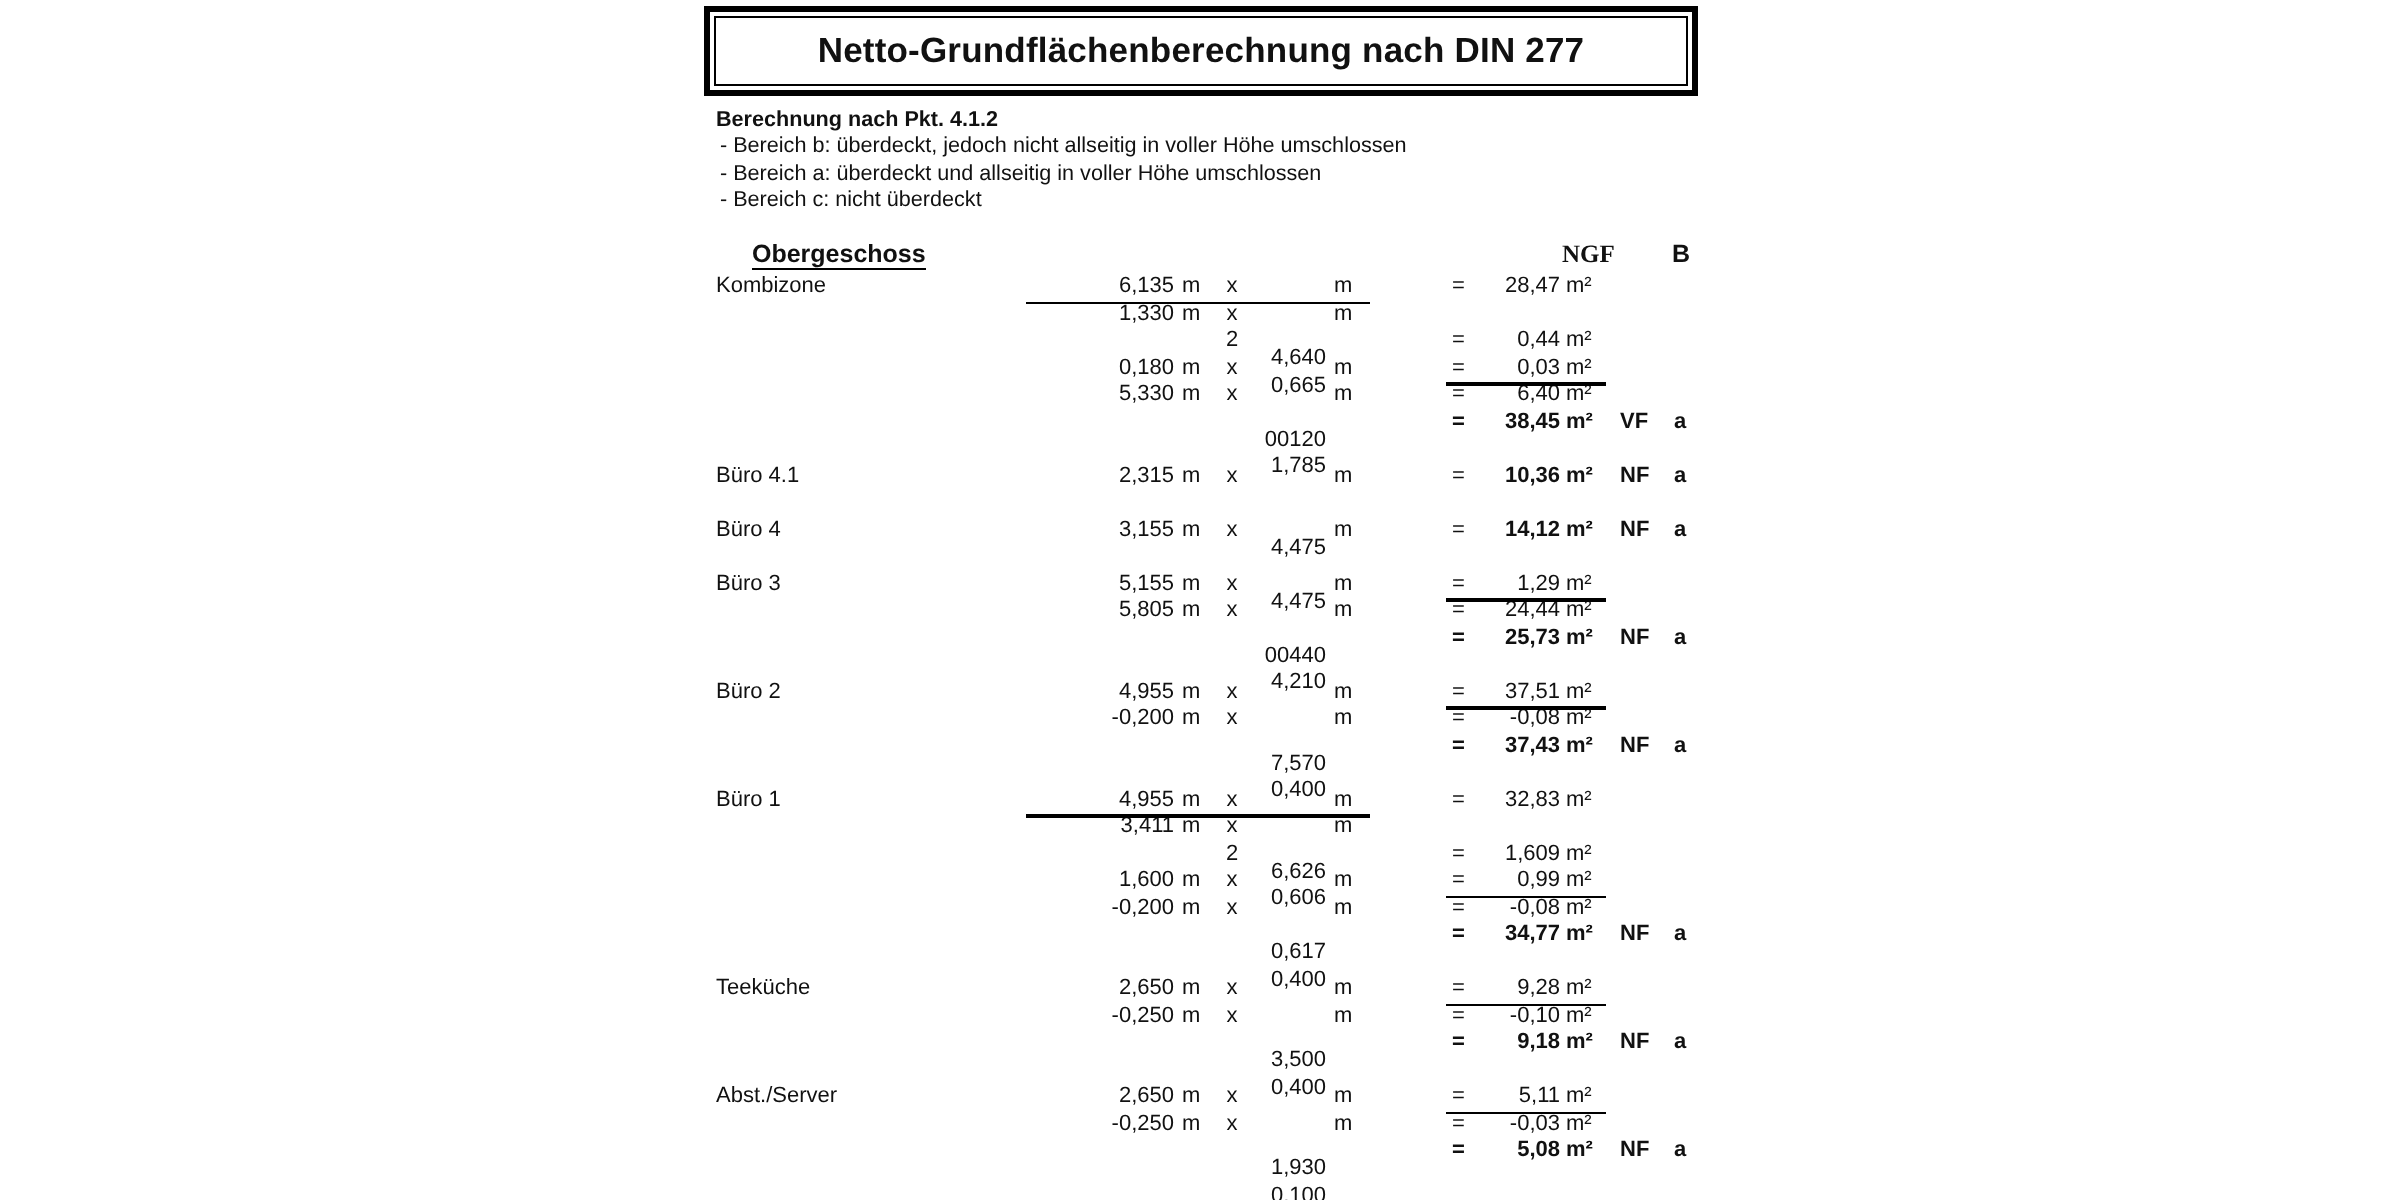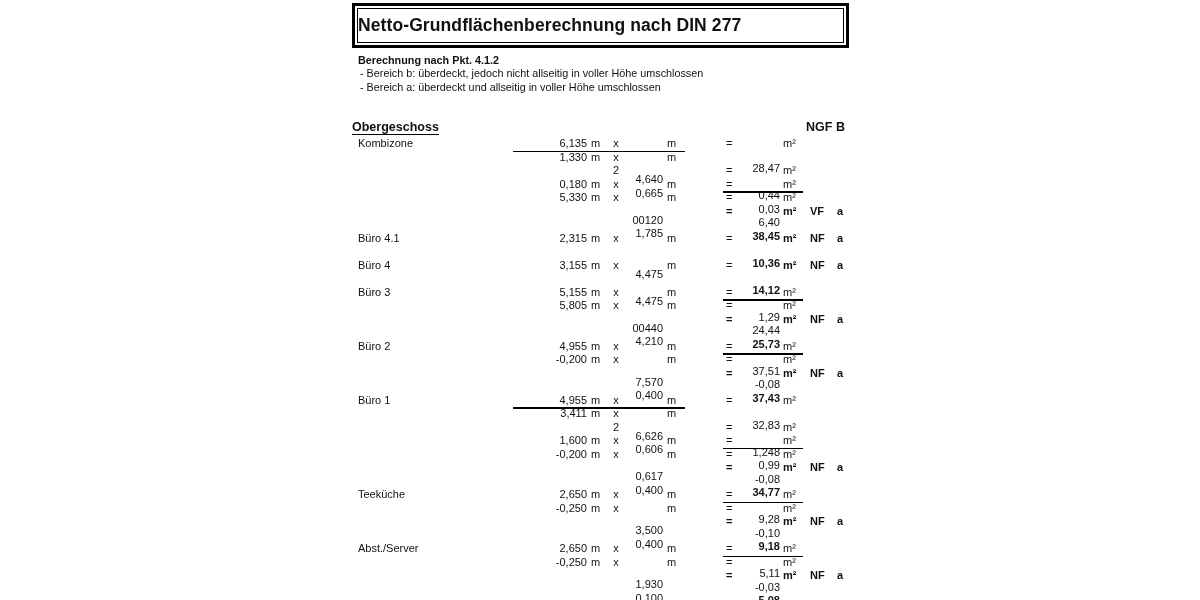"Netto-Grundflächenberechnung nach DIN" .title-inner { justify-content: none -> center }
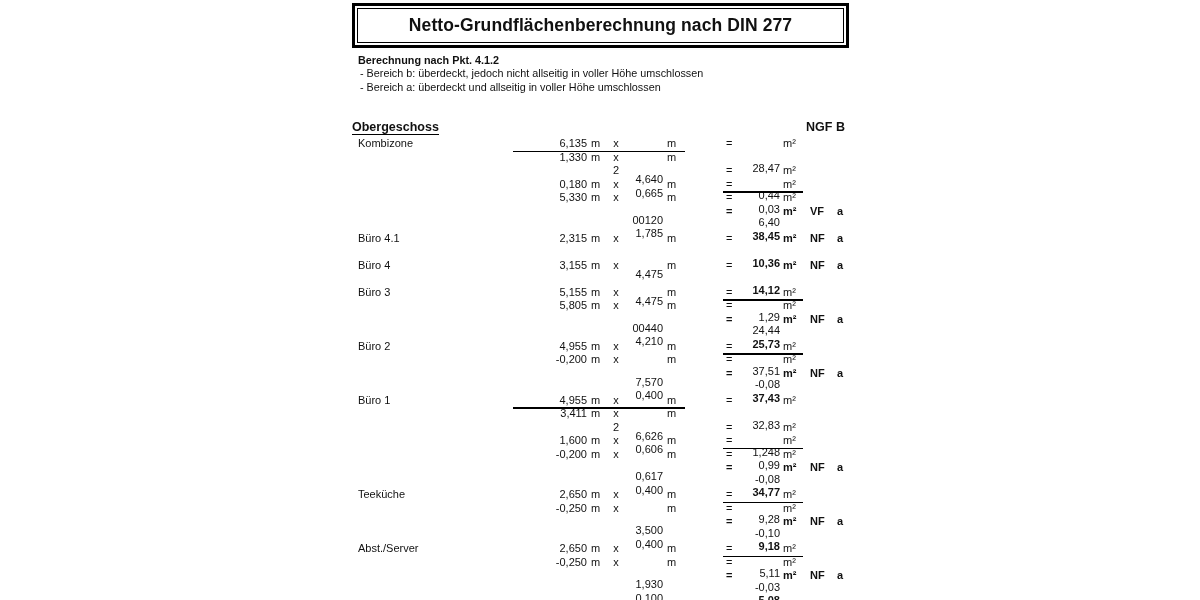"- Bereich c: nicht überdeckt" div.intro-line { html: none -> <div>- Bereich c: nicht überdeckt</div> }
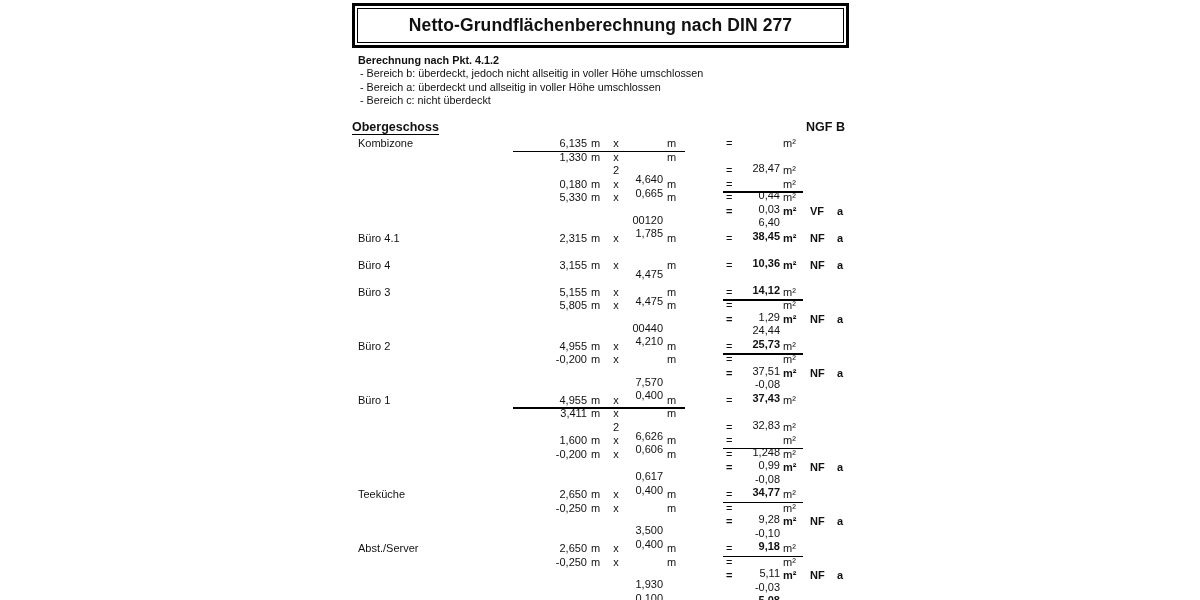"Obergeschoss" .section-title { left: 12px -> 36px }
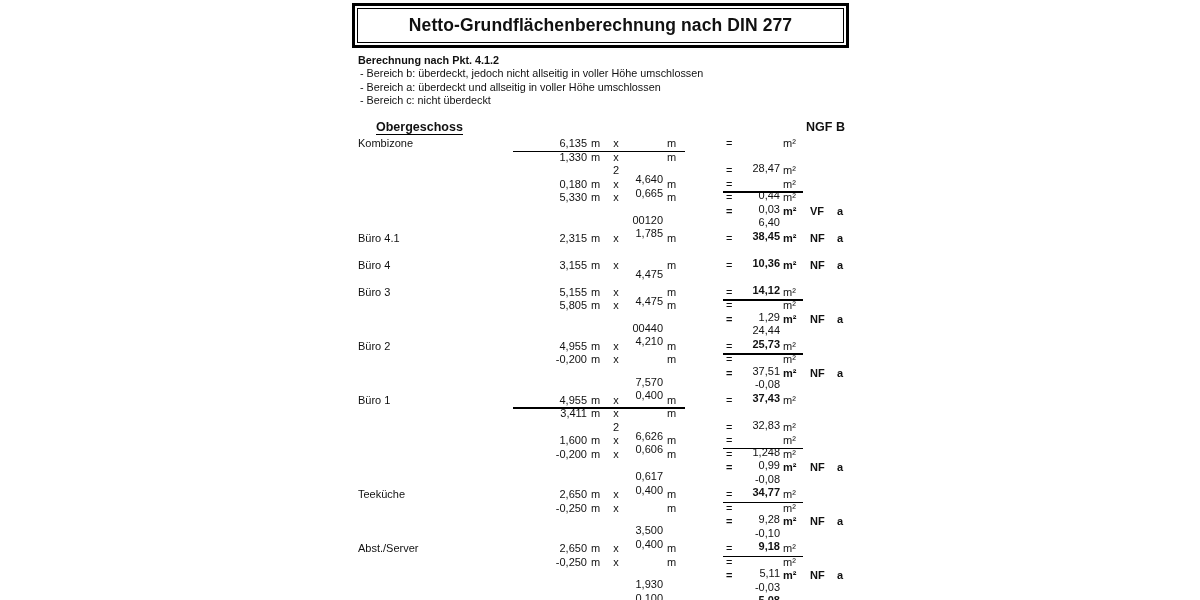"NGF" .col-ngf { font-family: none -> Liberation Serif, serif; left: 466px -> 441px }
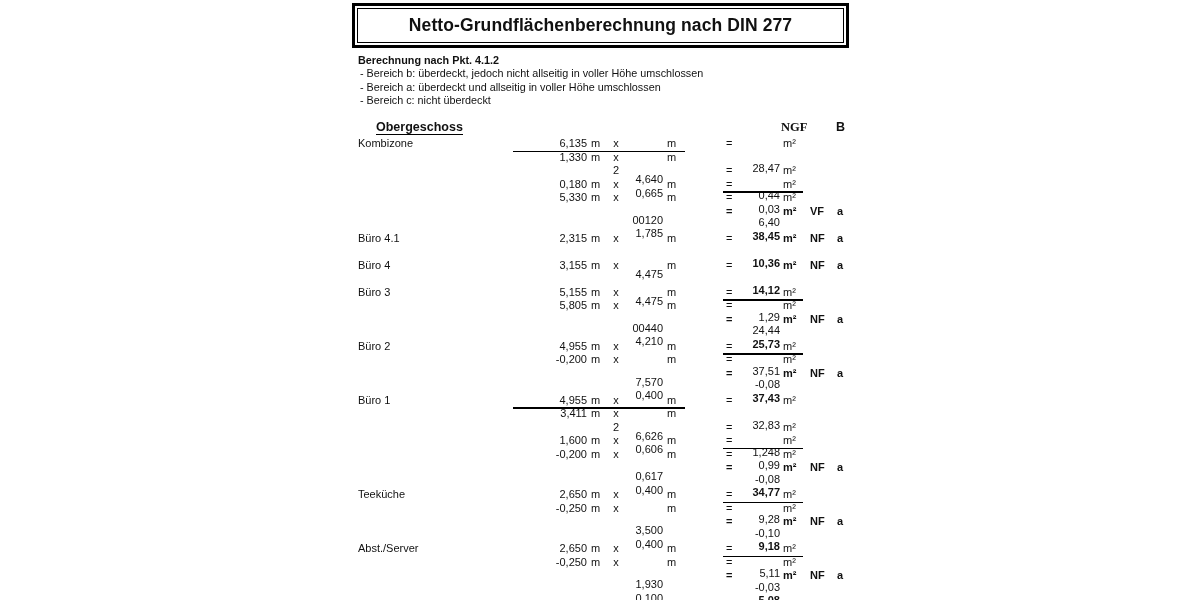"28,47" .res { margin-top: 25px -> none }
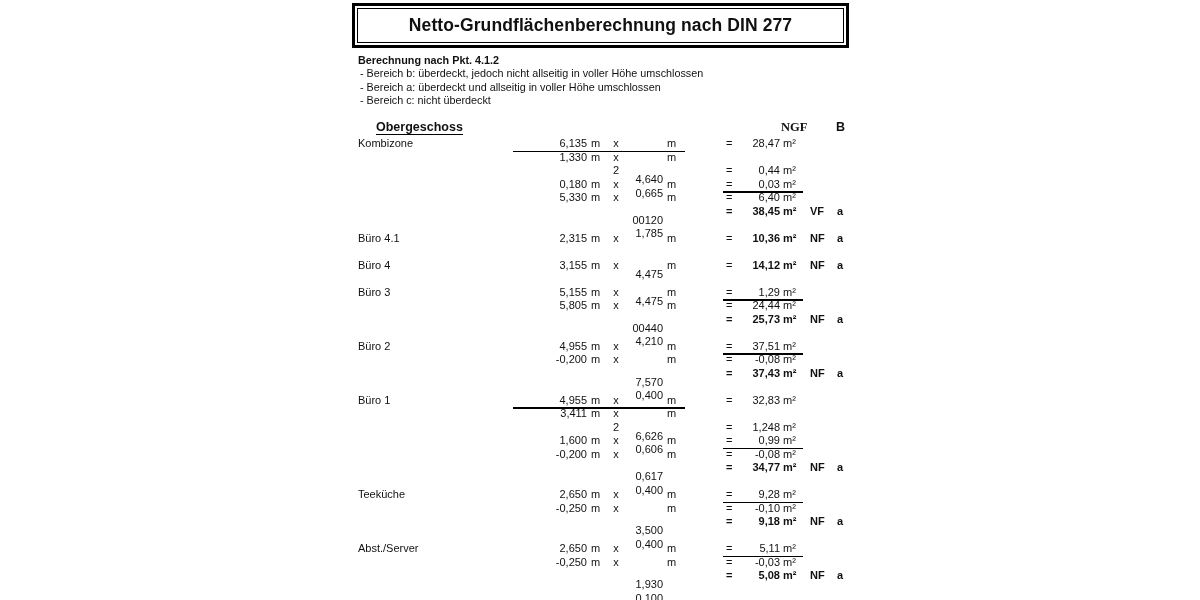"1,248" span.res { text: 1,248 -> 1,609 }
